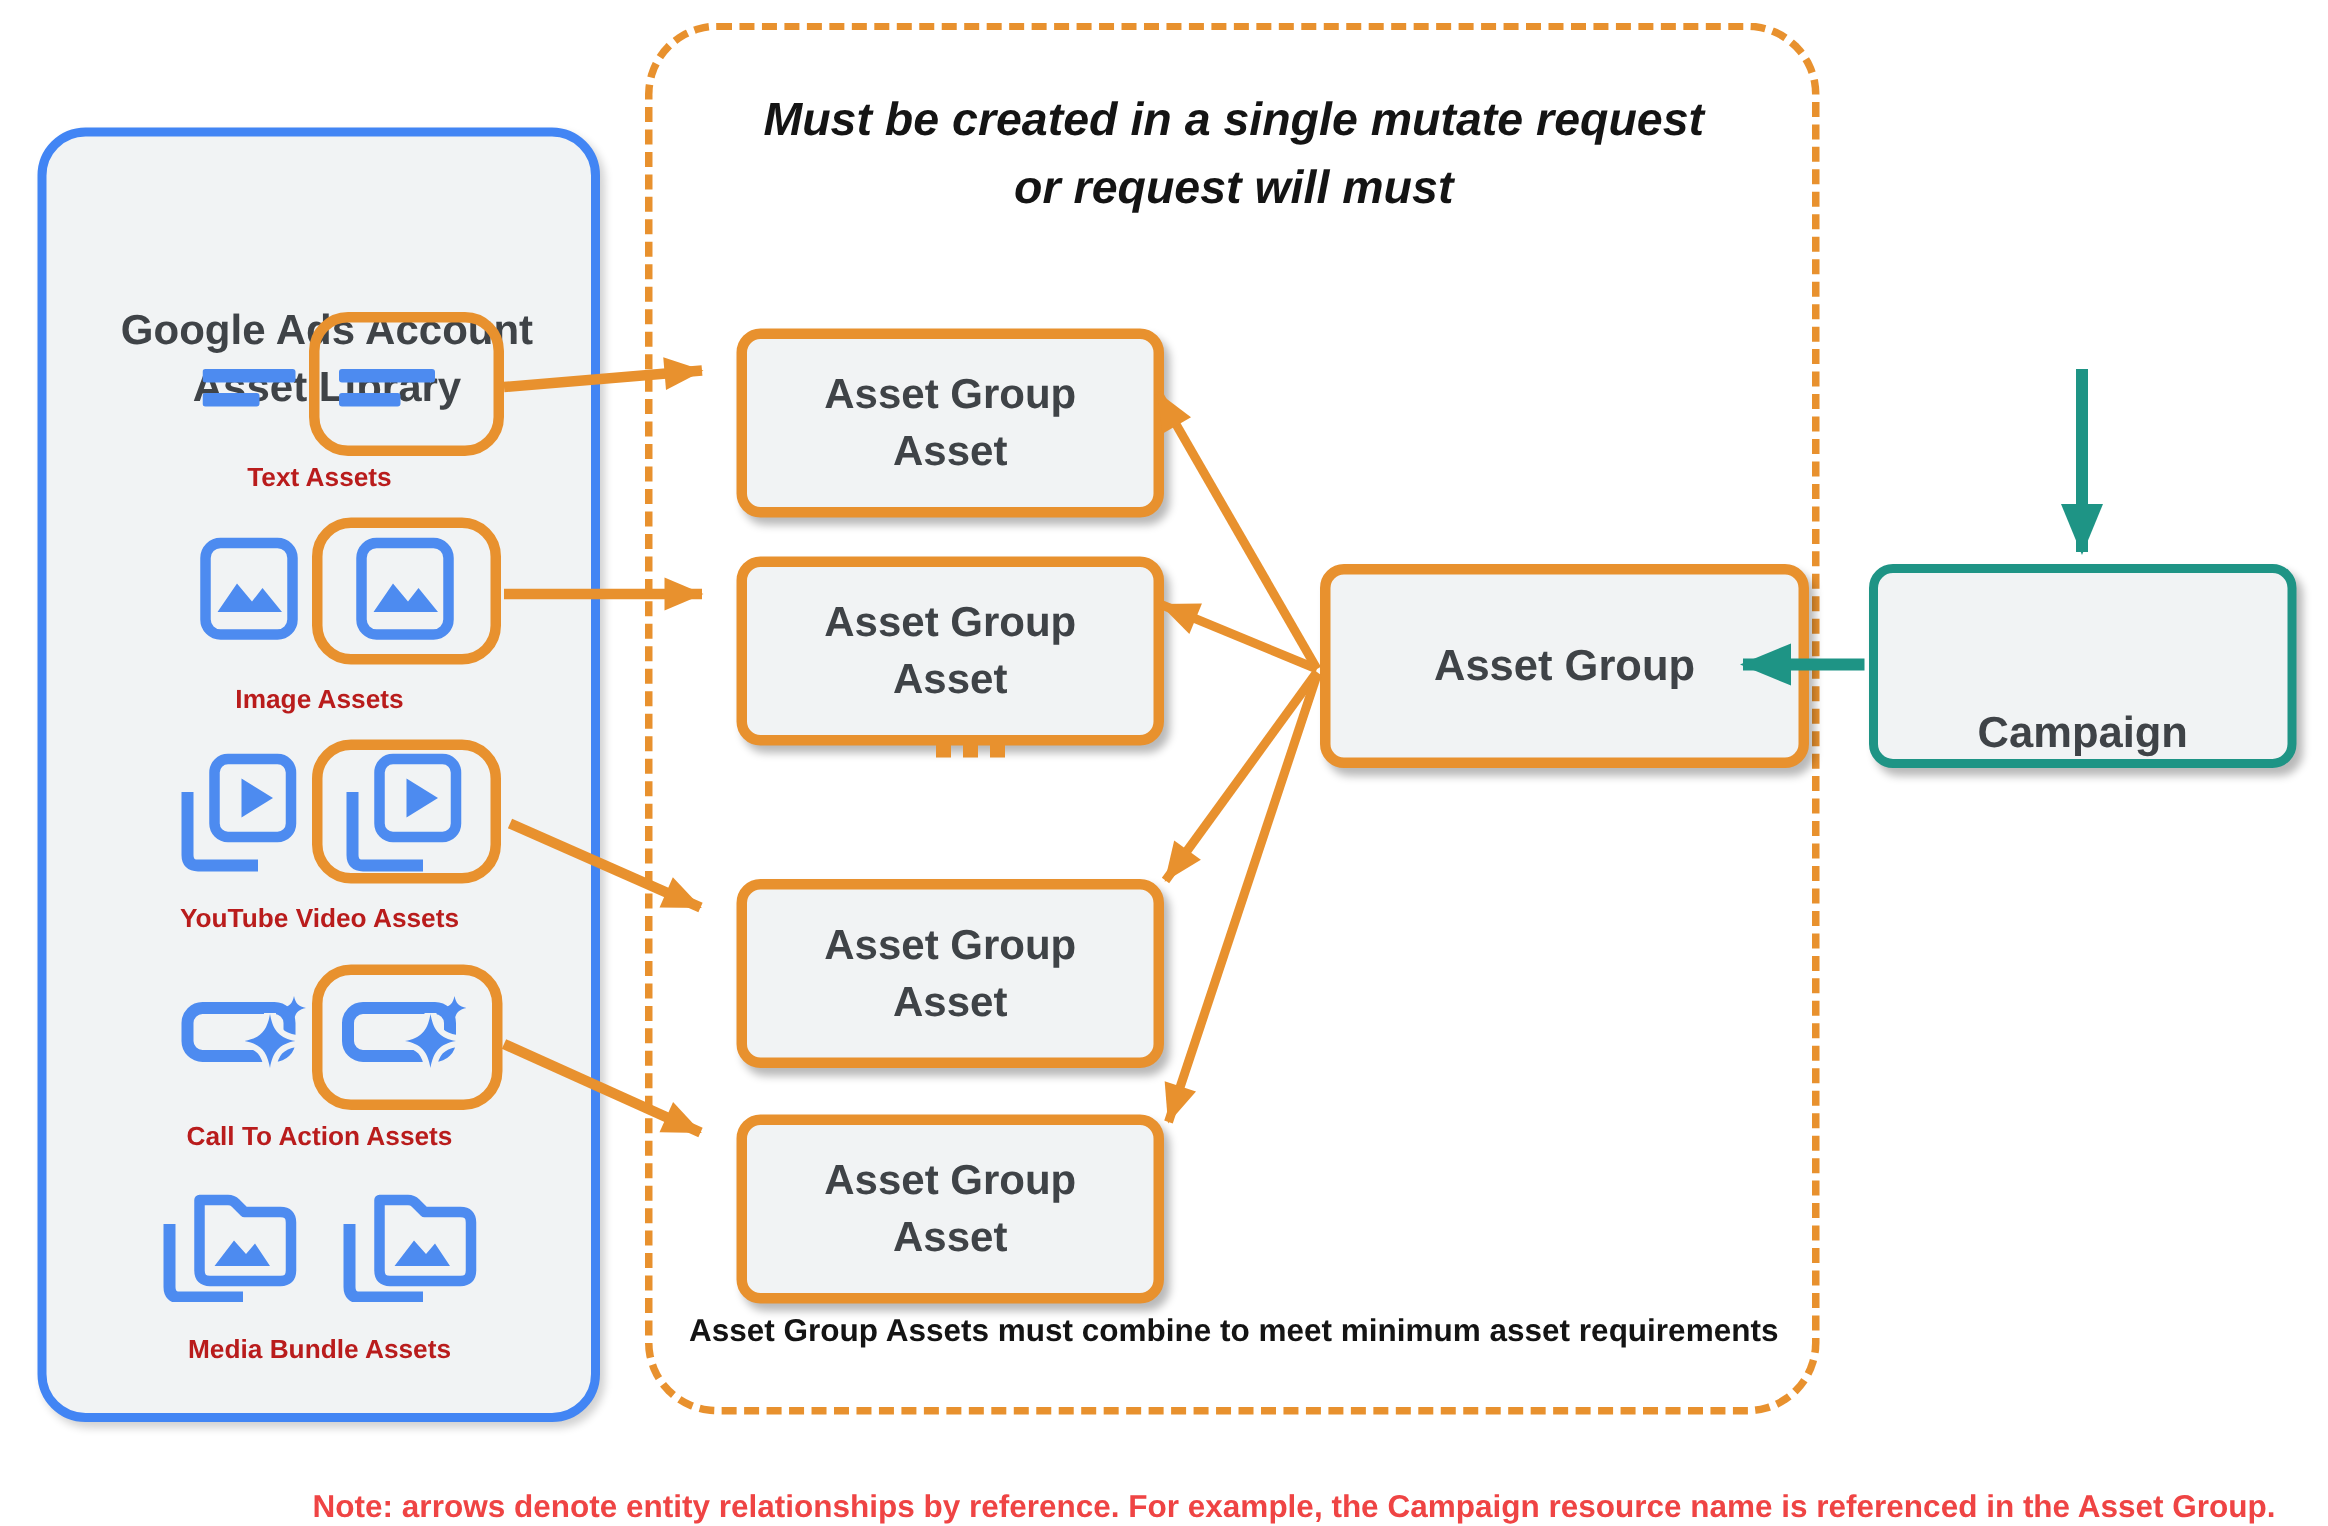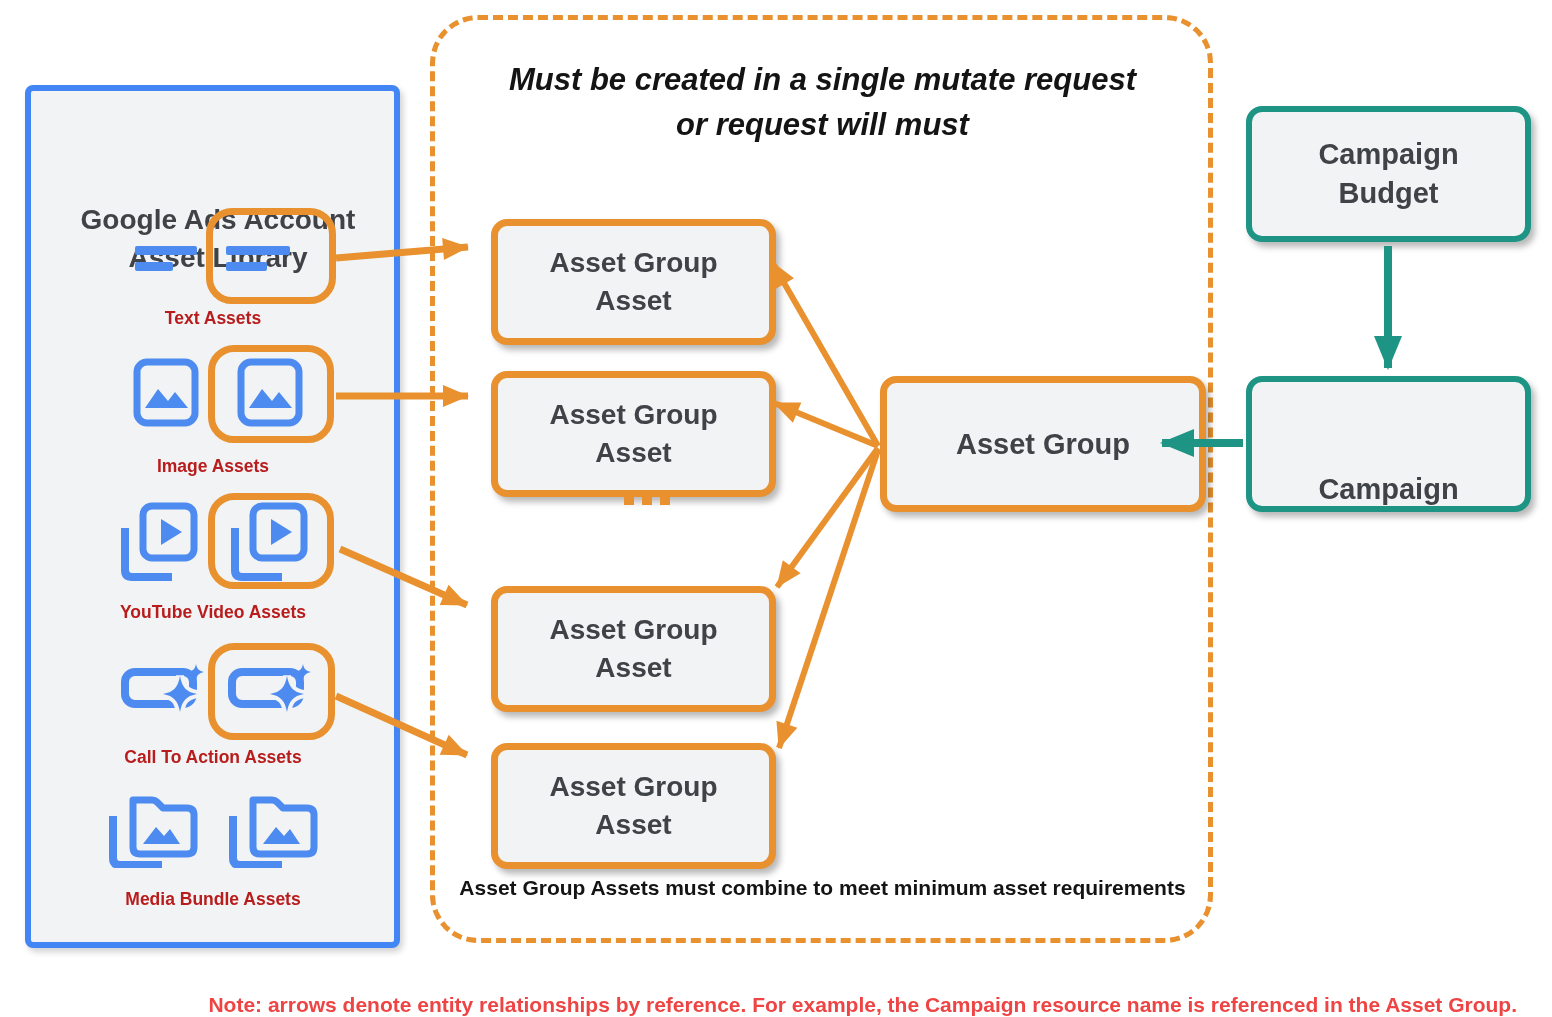"Campaign Budget" div.ebox { html: <div> <div>Campaign Budget</div> </div> -> none }
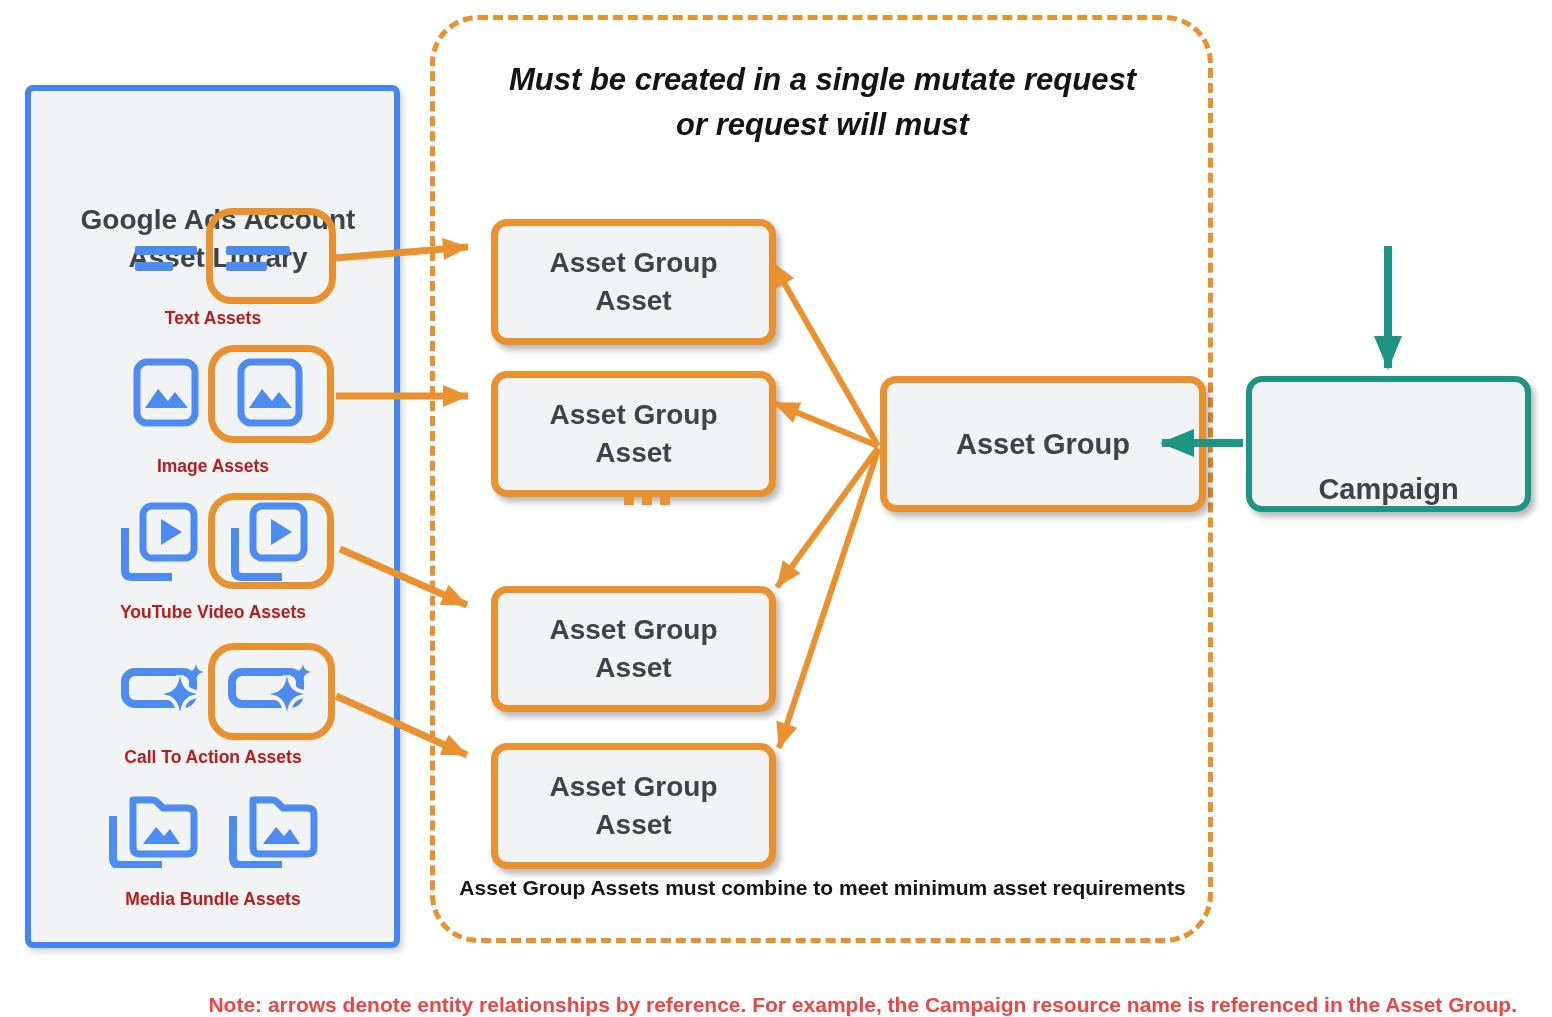"Google Ads Account Asset Library" .library-panel { border-radius: 8px -> 32px }
